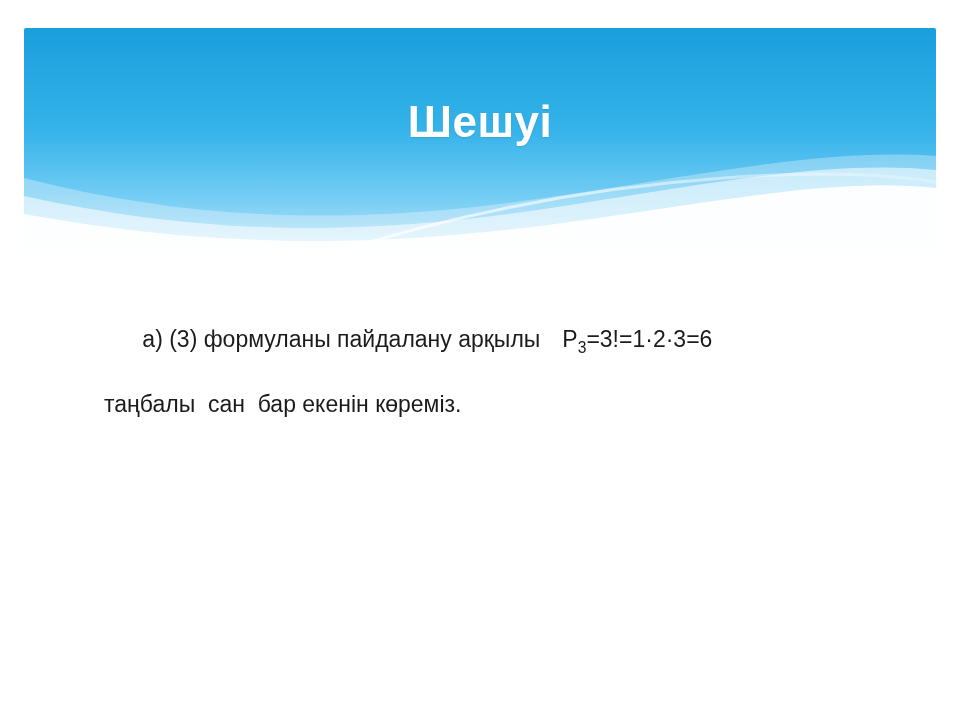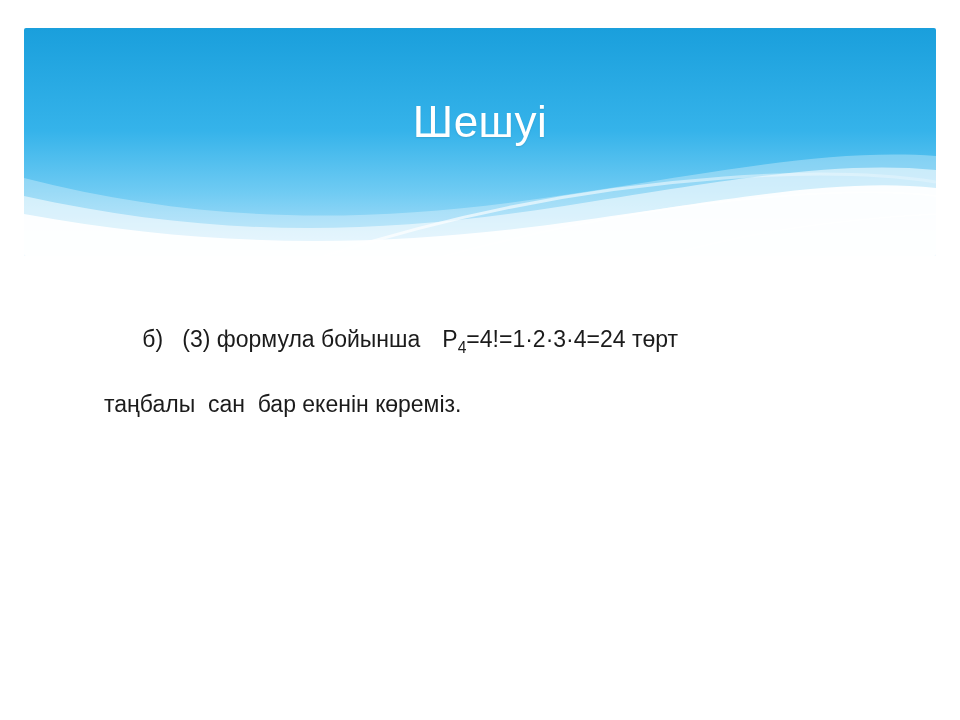"Шешуі" .slide-title { font-weight: normal -> bold }
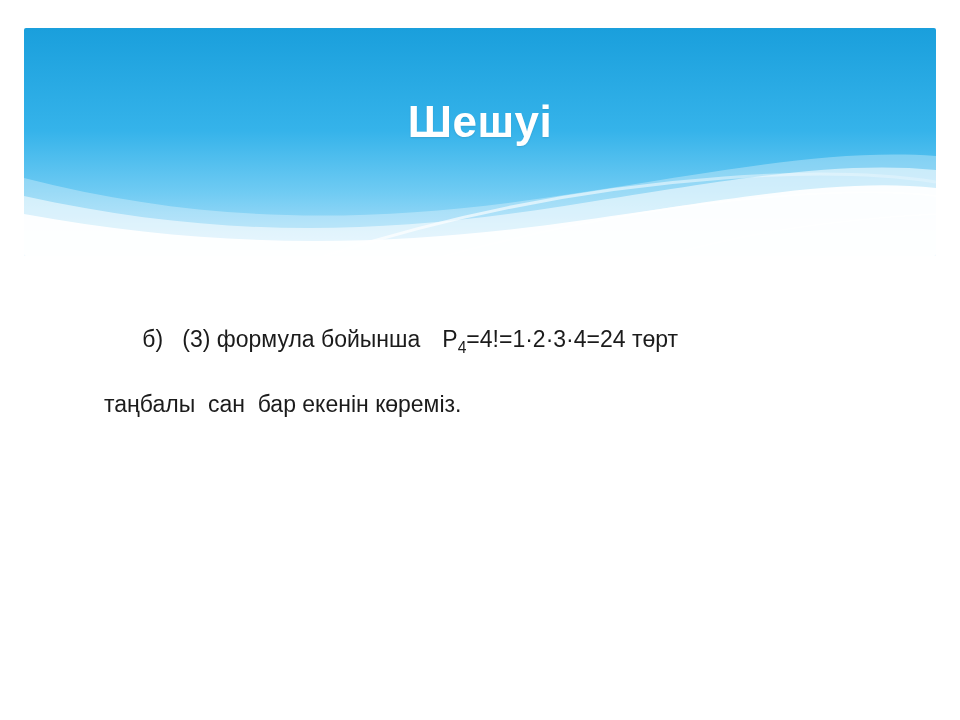"а) (3) формуланы пайдалану арқылы" div.body-line { html: none -> <div> <span>а) (3) формуланы пайдалану арқылы</span><span></span><span>P</span><span>3</span><span>=3!=1·2·3=6</span> </div> }
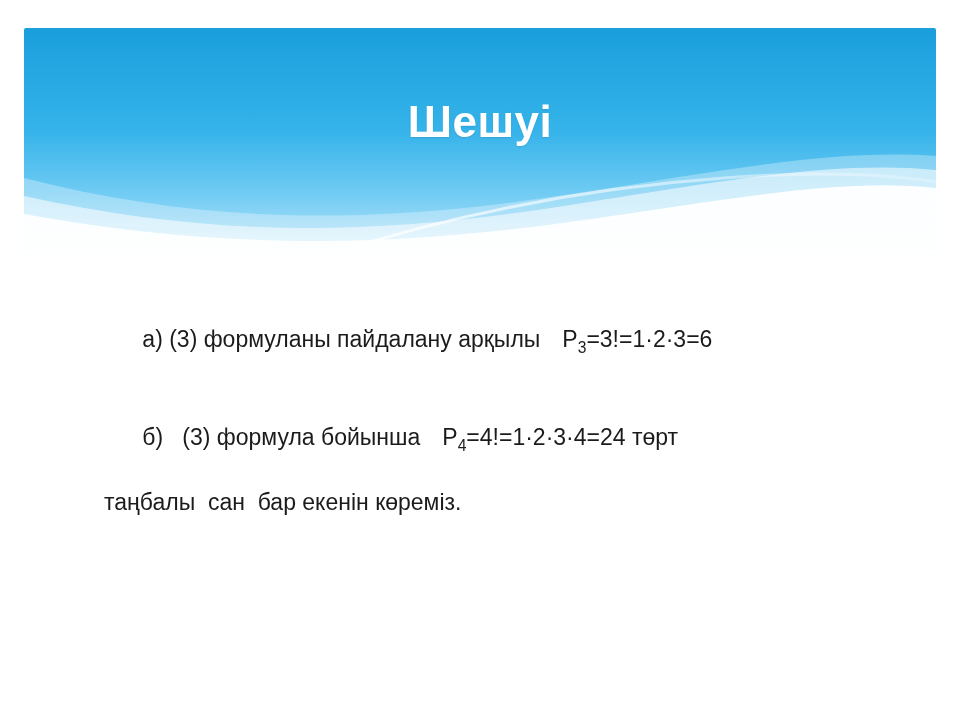"б) (3) формула бойынша P4=4!=1·2·3·4=24" div.body-line { html: <div> <span>б) (3) формула бойынша</span><span></span><span>P</span><span>4</span><span>=4!=1·2·3·4=24 төрт</span> </div> -> none }
